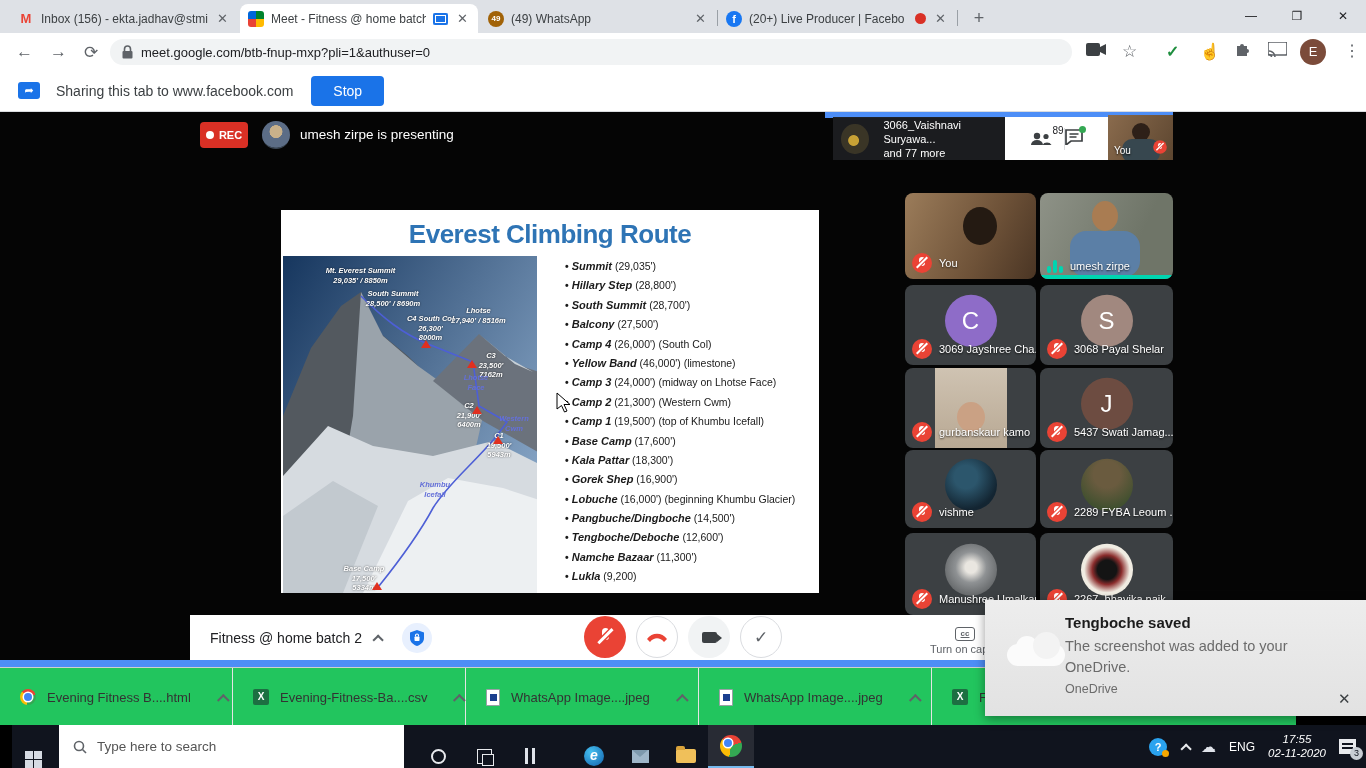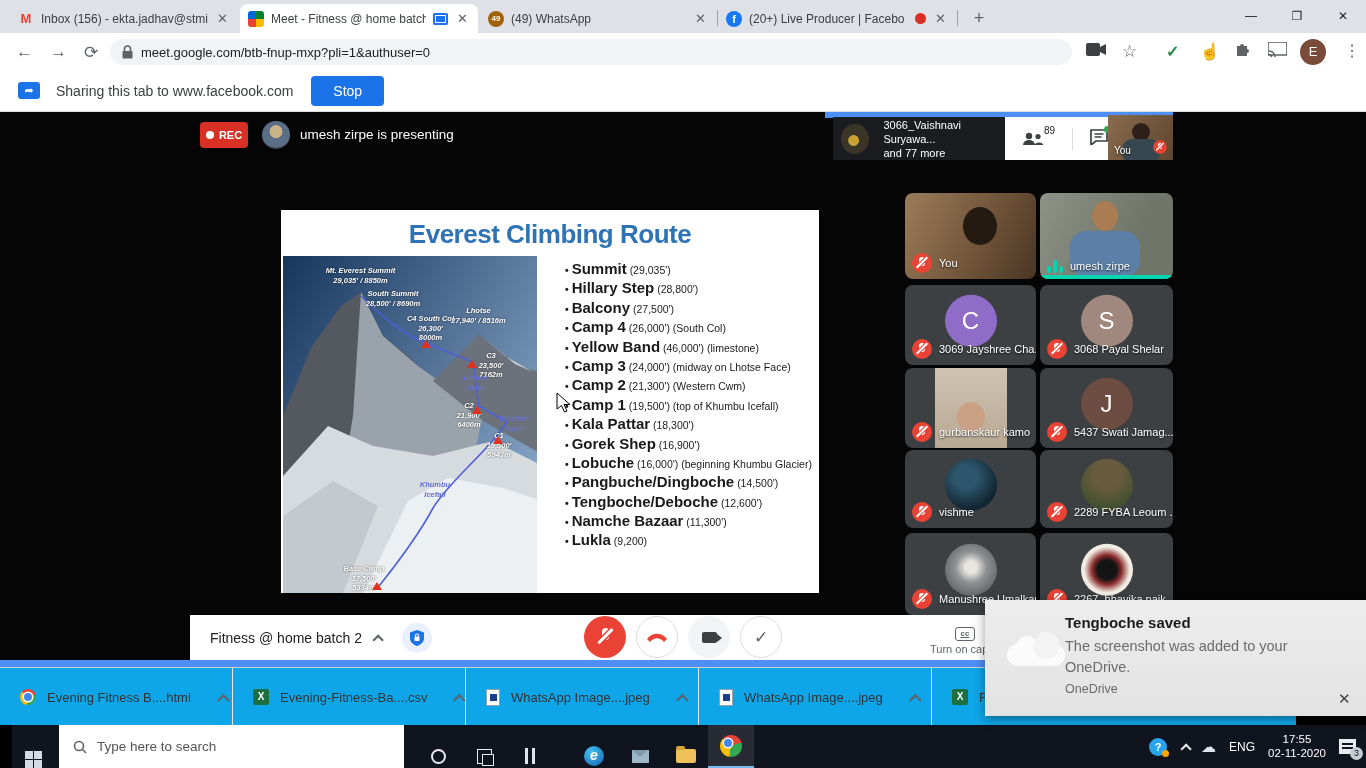"89" .whitepanel { gap: 17px -> none; justify-content: flex-end -> center }
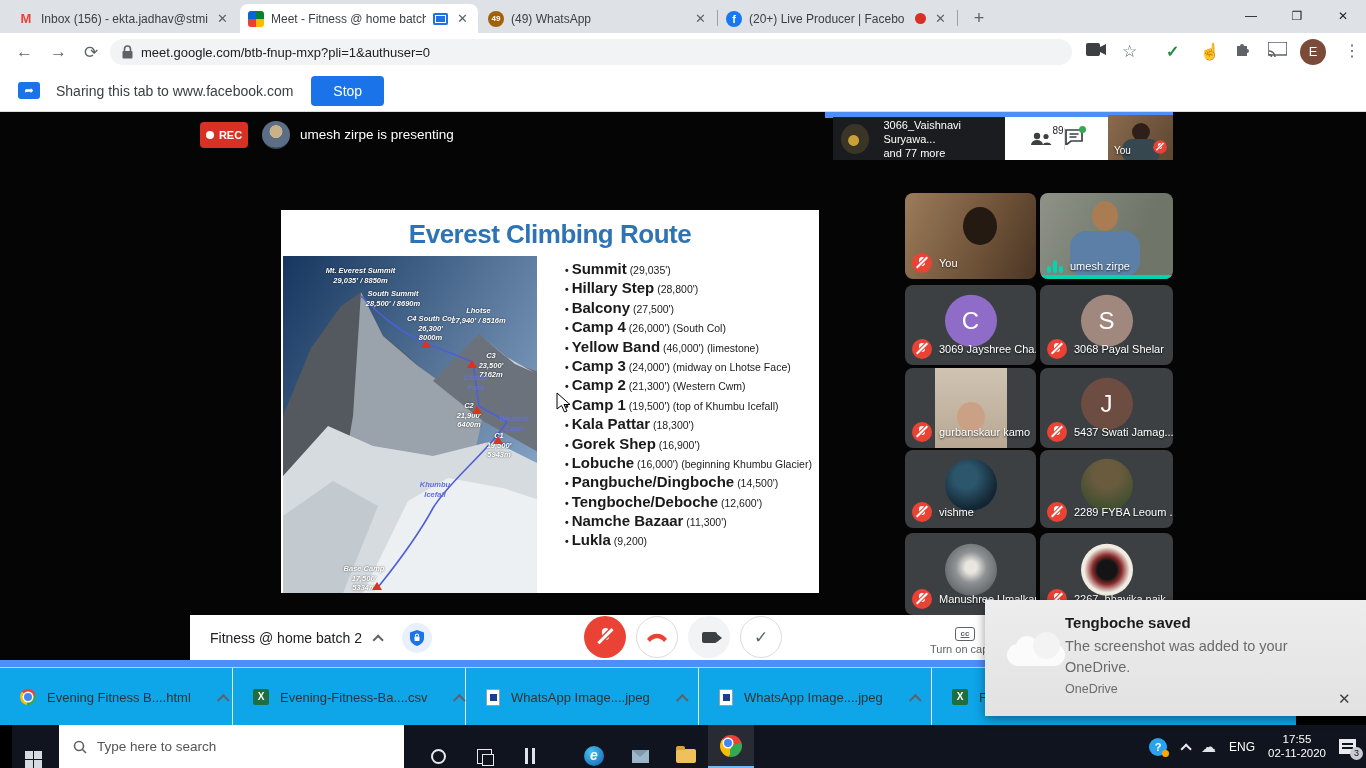"Summit" .bullets b { font-size: 15px -> 11px; font-style: none -> italic }
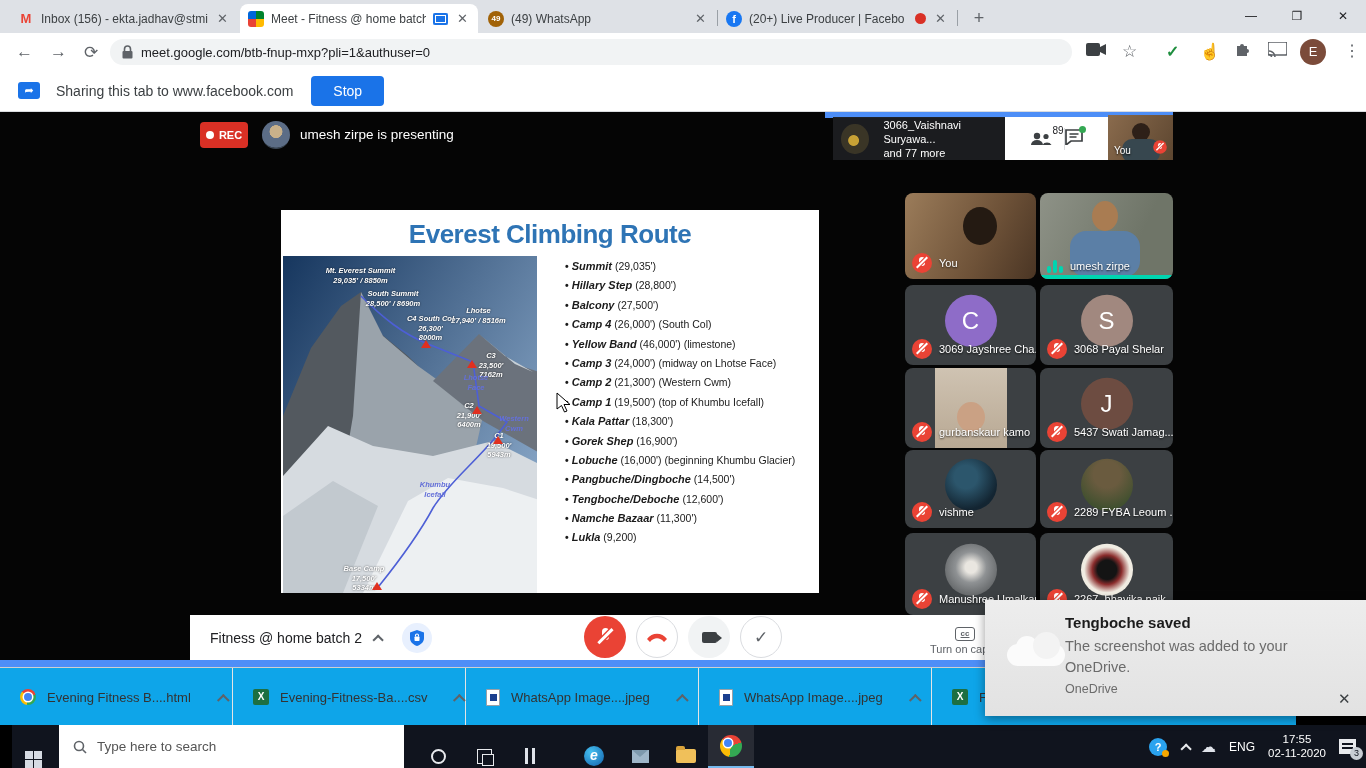"• South Summit (28,700')" li { html: none -> <li><span>•</span><b>South Summit</b>&nbsp;<span>(28,700')</span></li> }
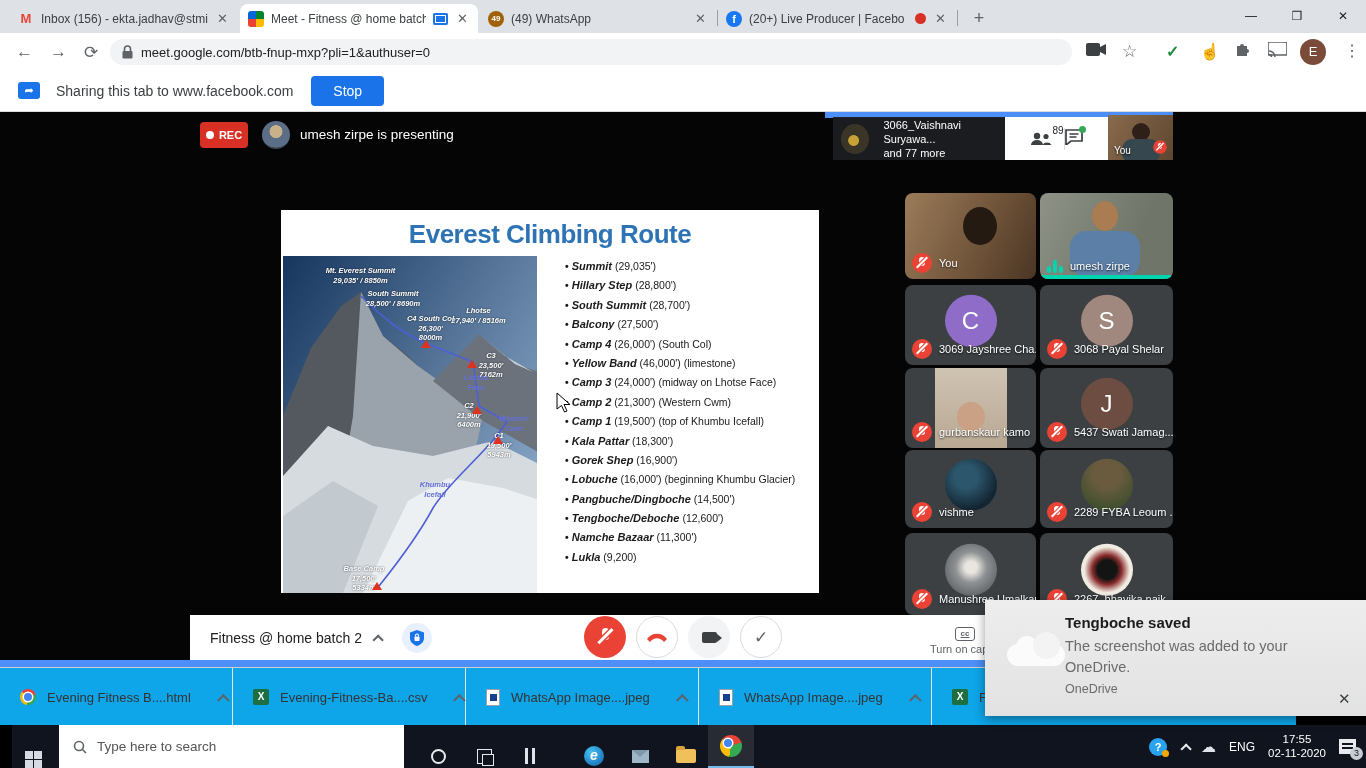"• Base Camp (17,600')" li { html: none -> <li><span>•</span><b>Base Camp</b>&nbsp;<span>(17,600')</span></li> }
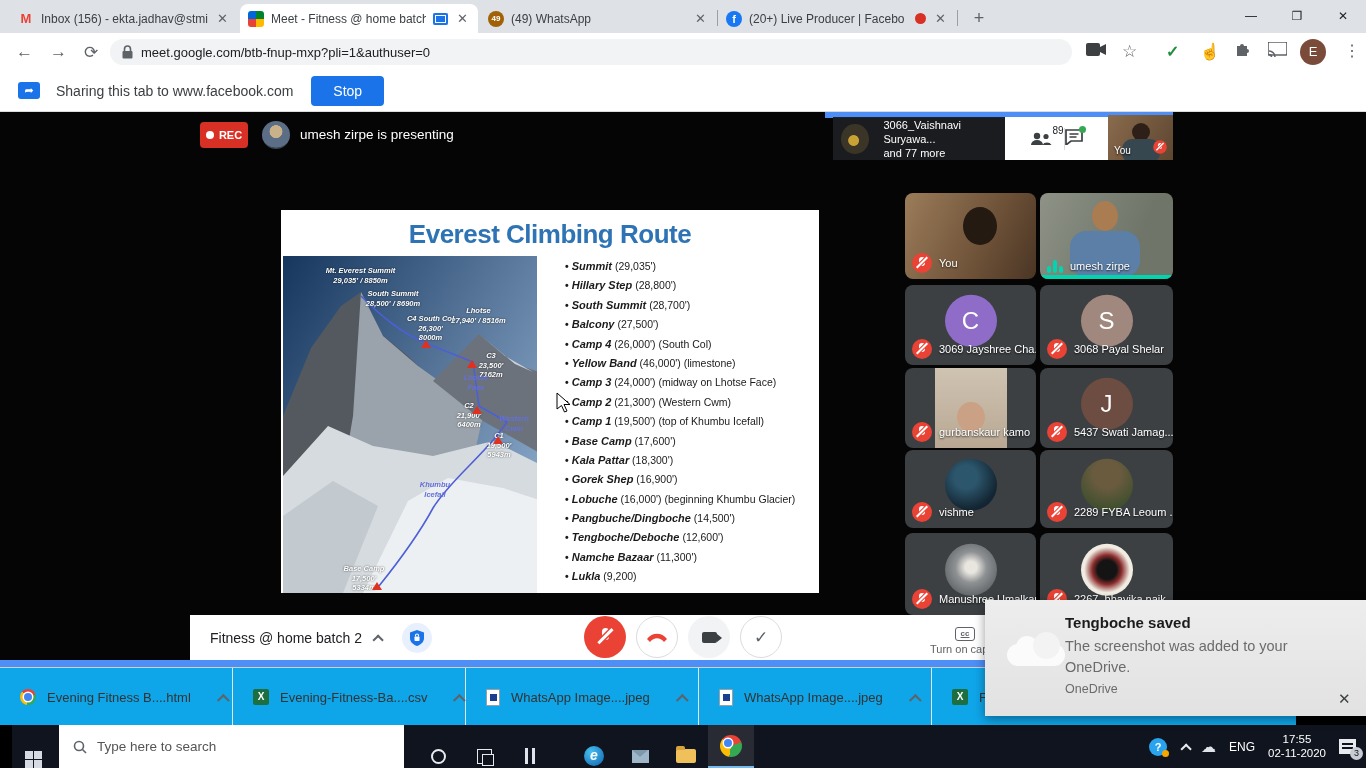"Evening Fitness B....html" .dlbar { background: #0ea5e9 -> #22c55e }
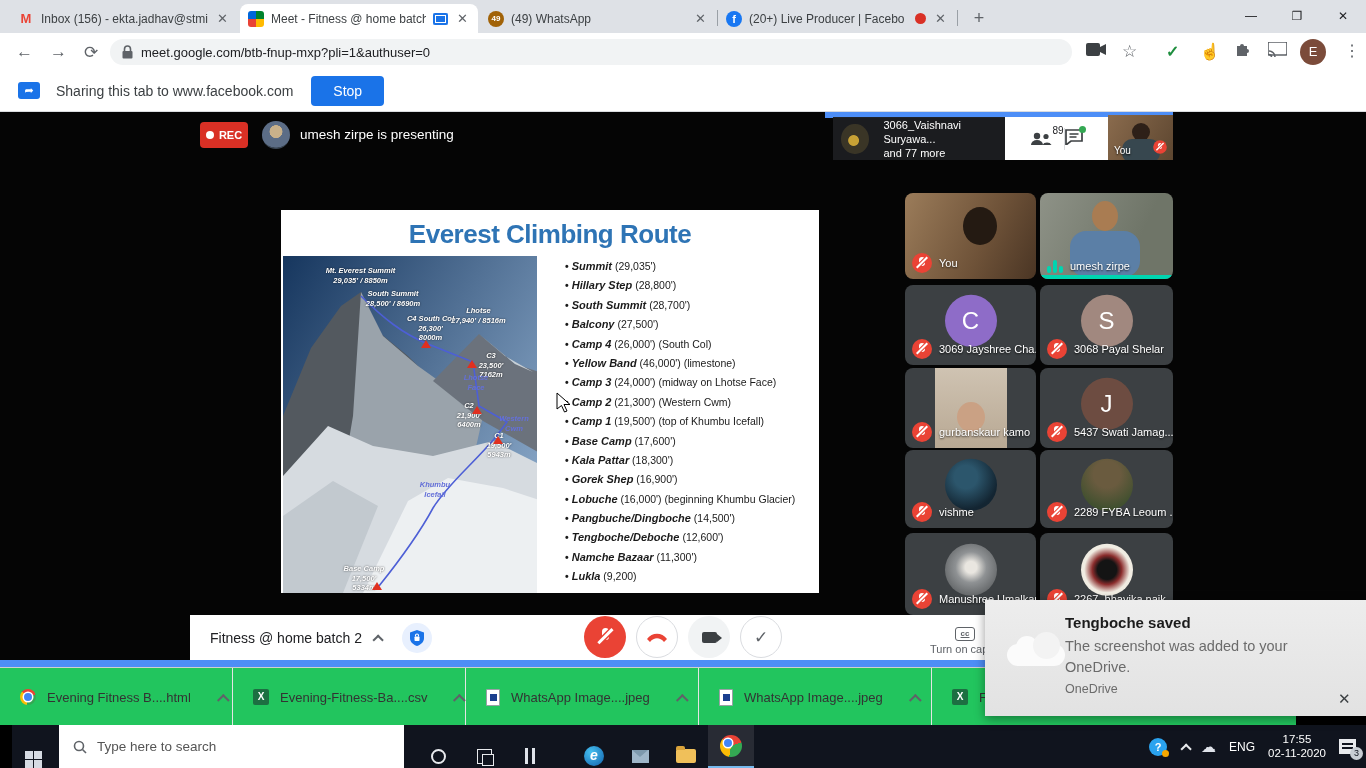"17:55" .clock { font-style: none -> italic }
